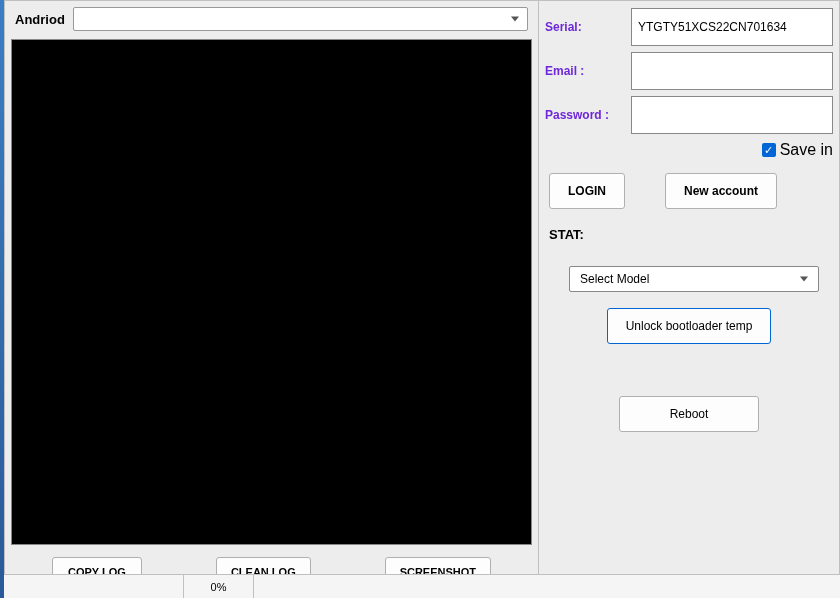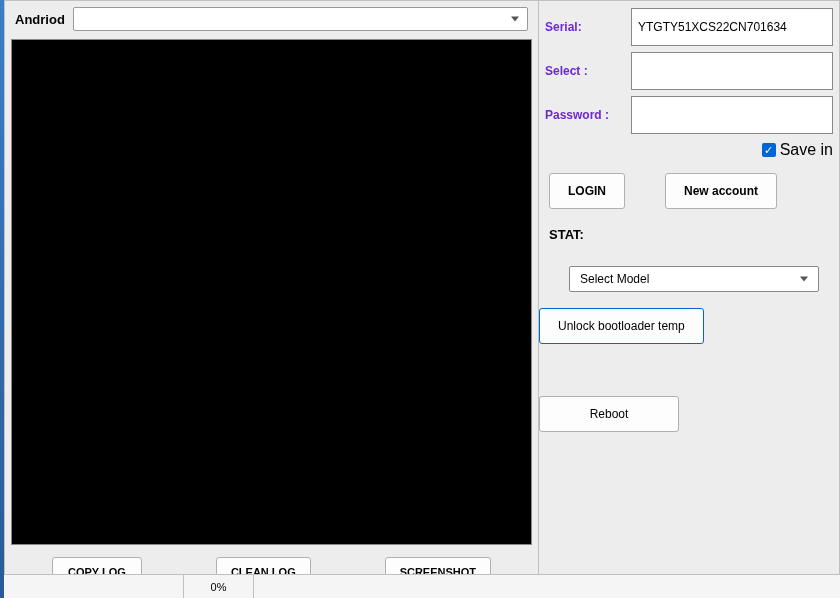"Select :" span.form-label { text: Select -> Email }
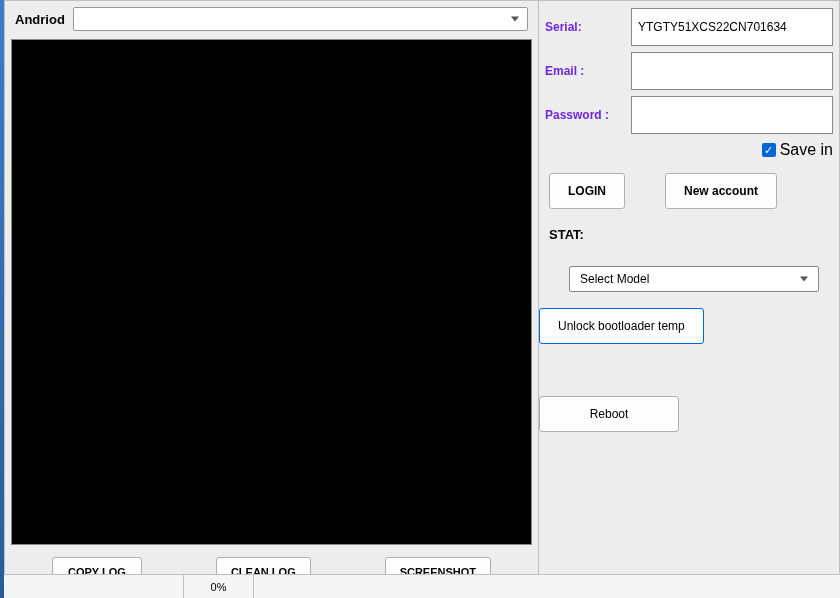"Unlock bootloader temp" .action-btn-wrap { justify-content: flex-start -> center }
